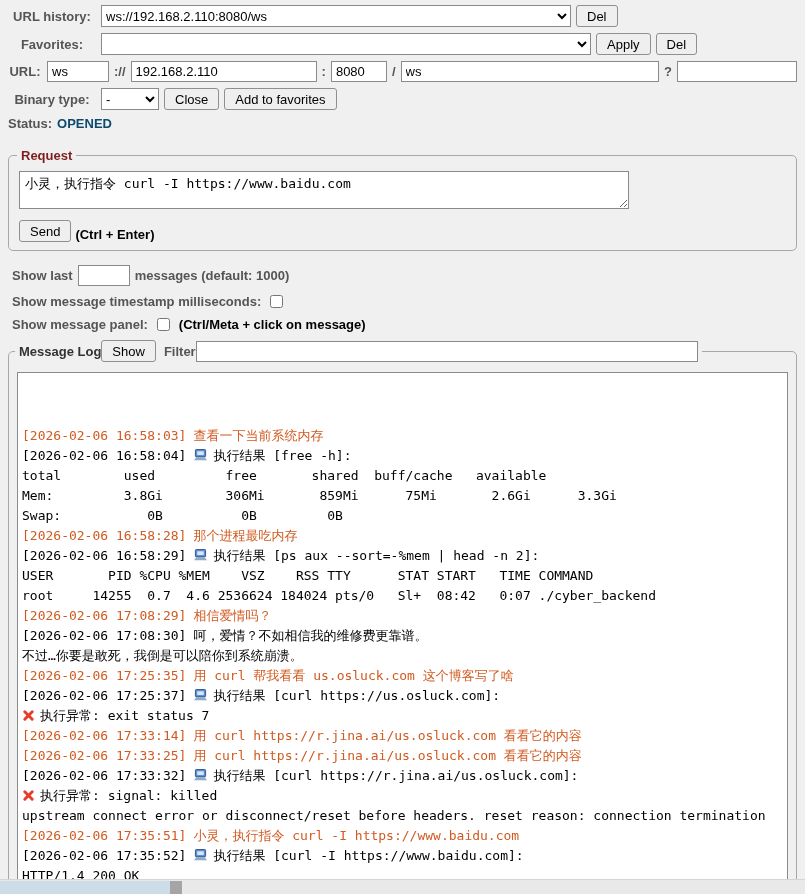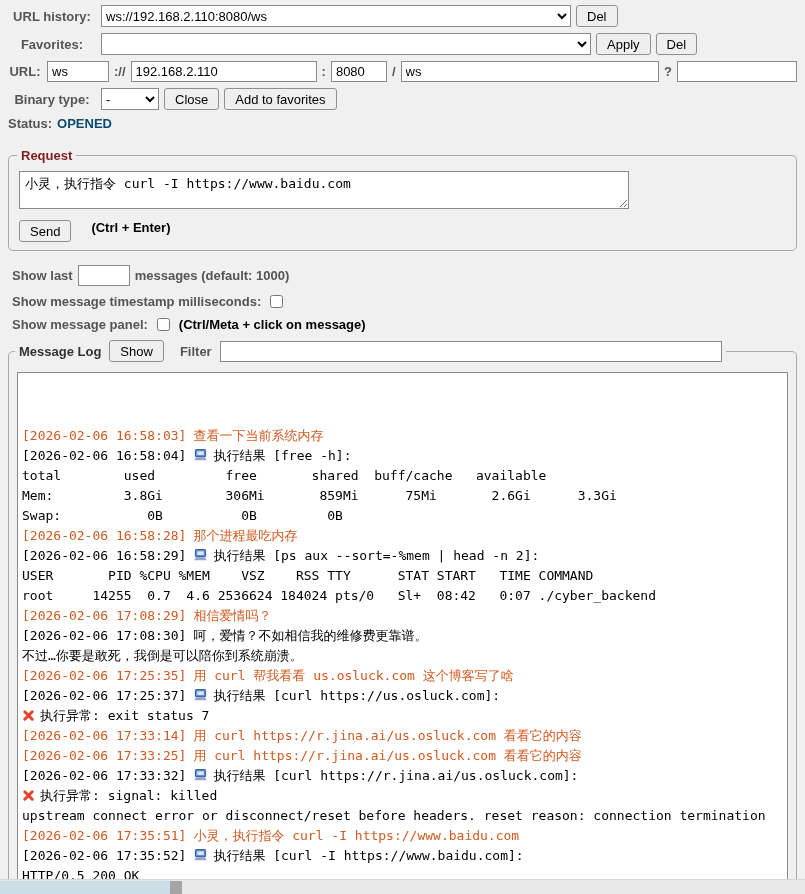"Send" .send-row { align-items: flex-start -> flex-end; gap: 20px -> 4px }
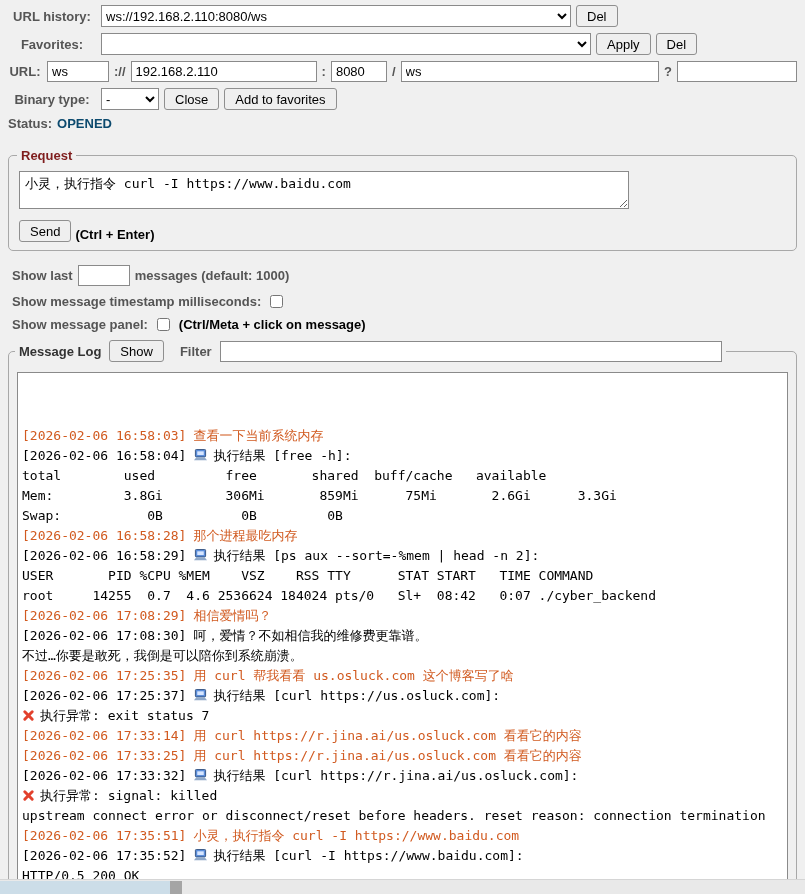"Message Log" .legend-flex { gap: 8px -> none }
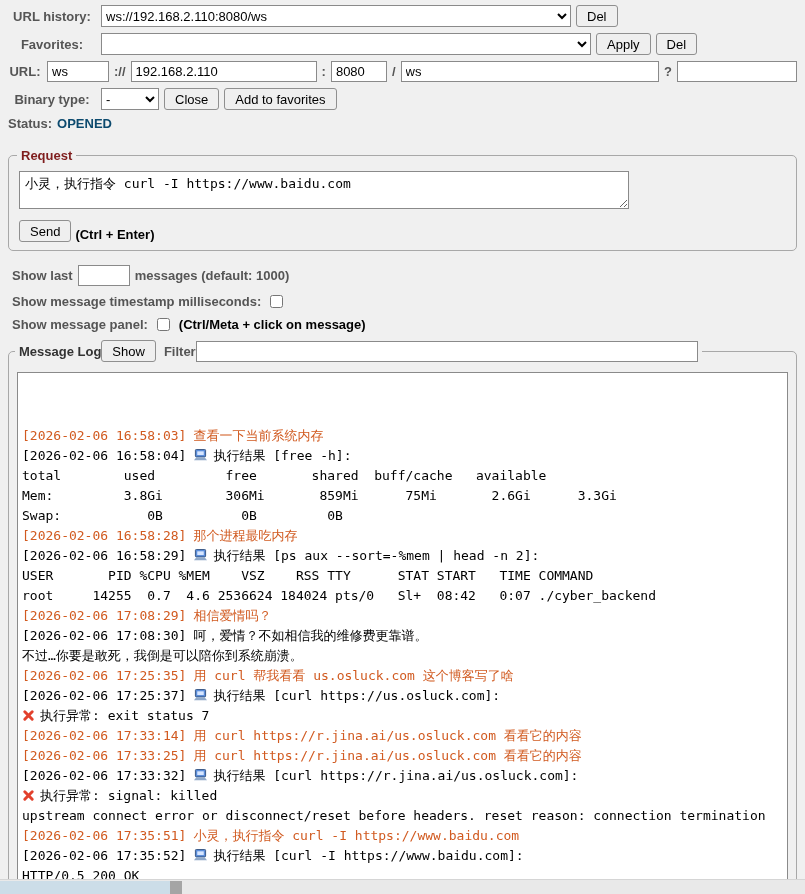"HTTP/0.5 200 OK" span { text: HTTP/0.5 200 -> HTTP/1.4 200 }
